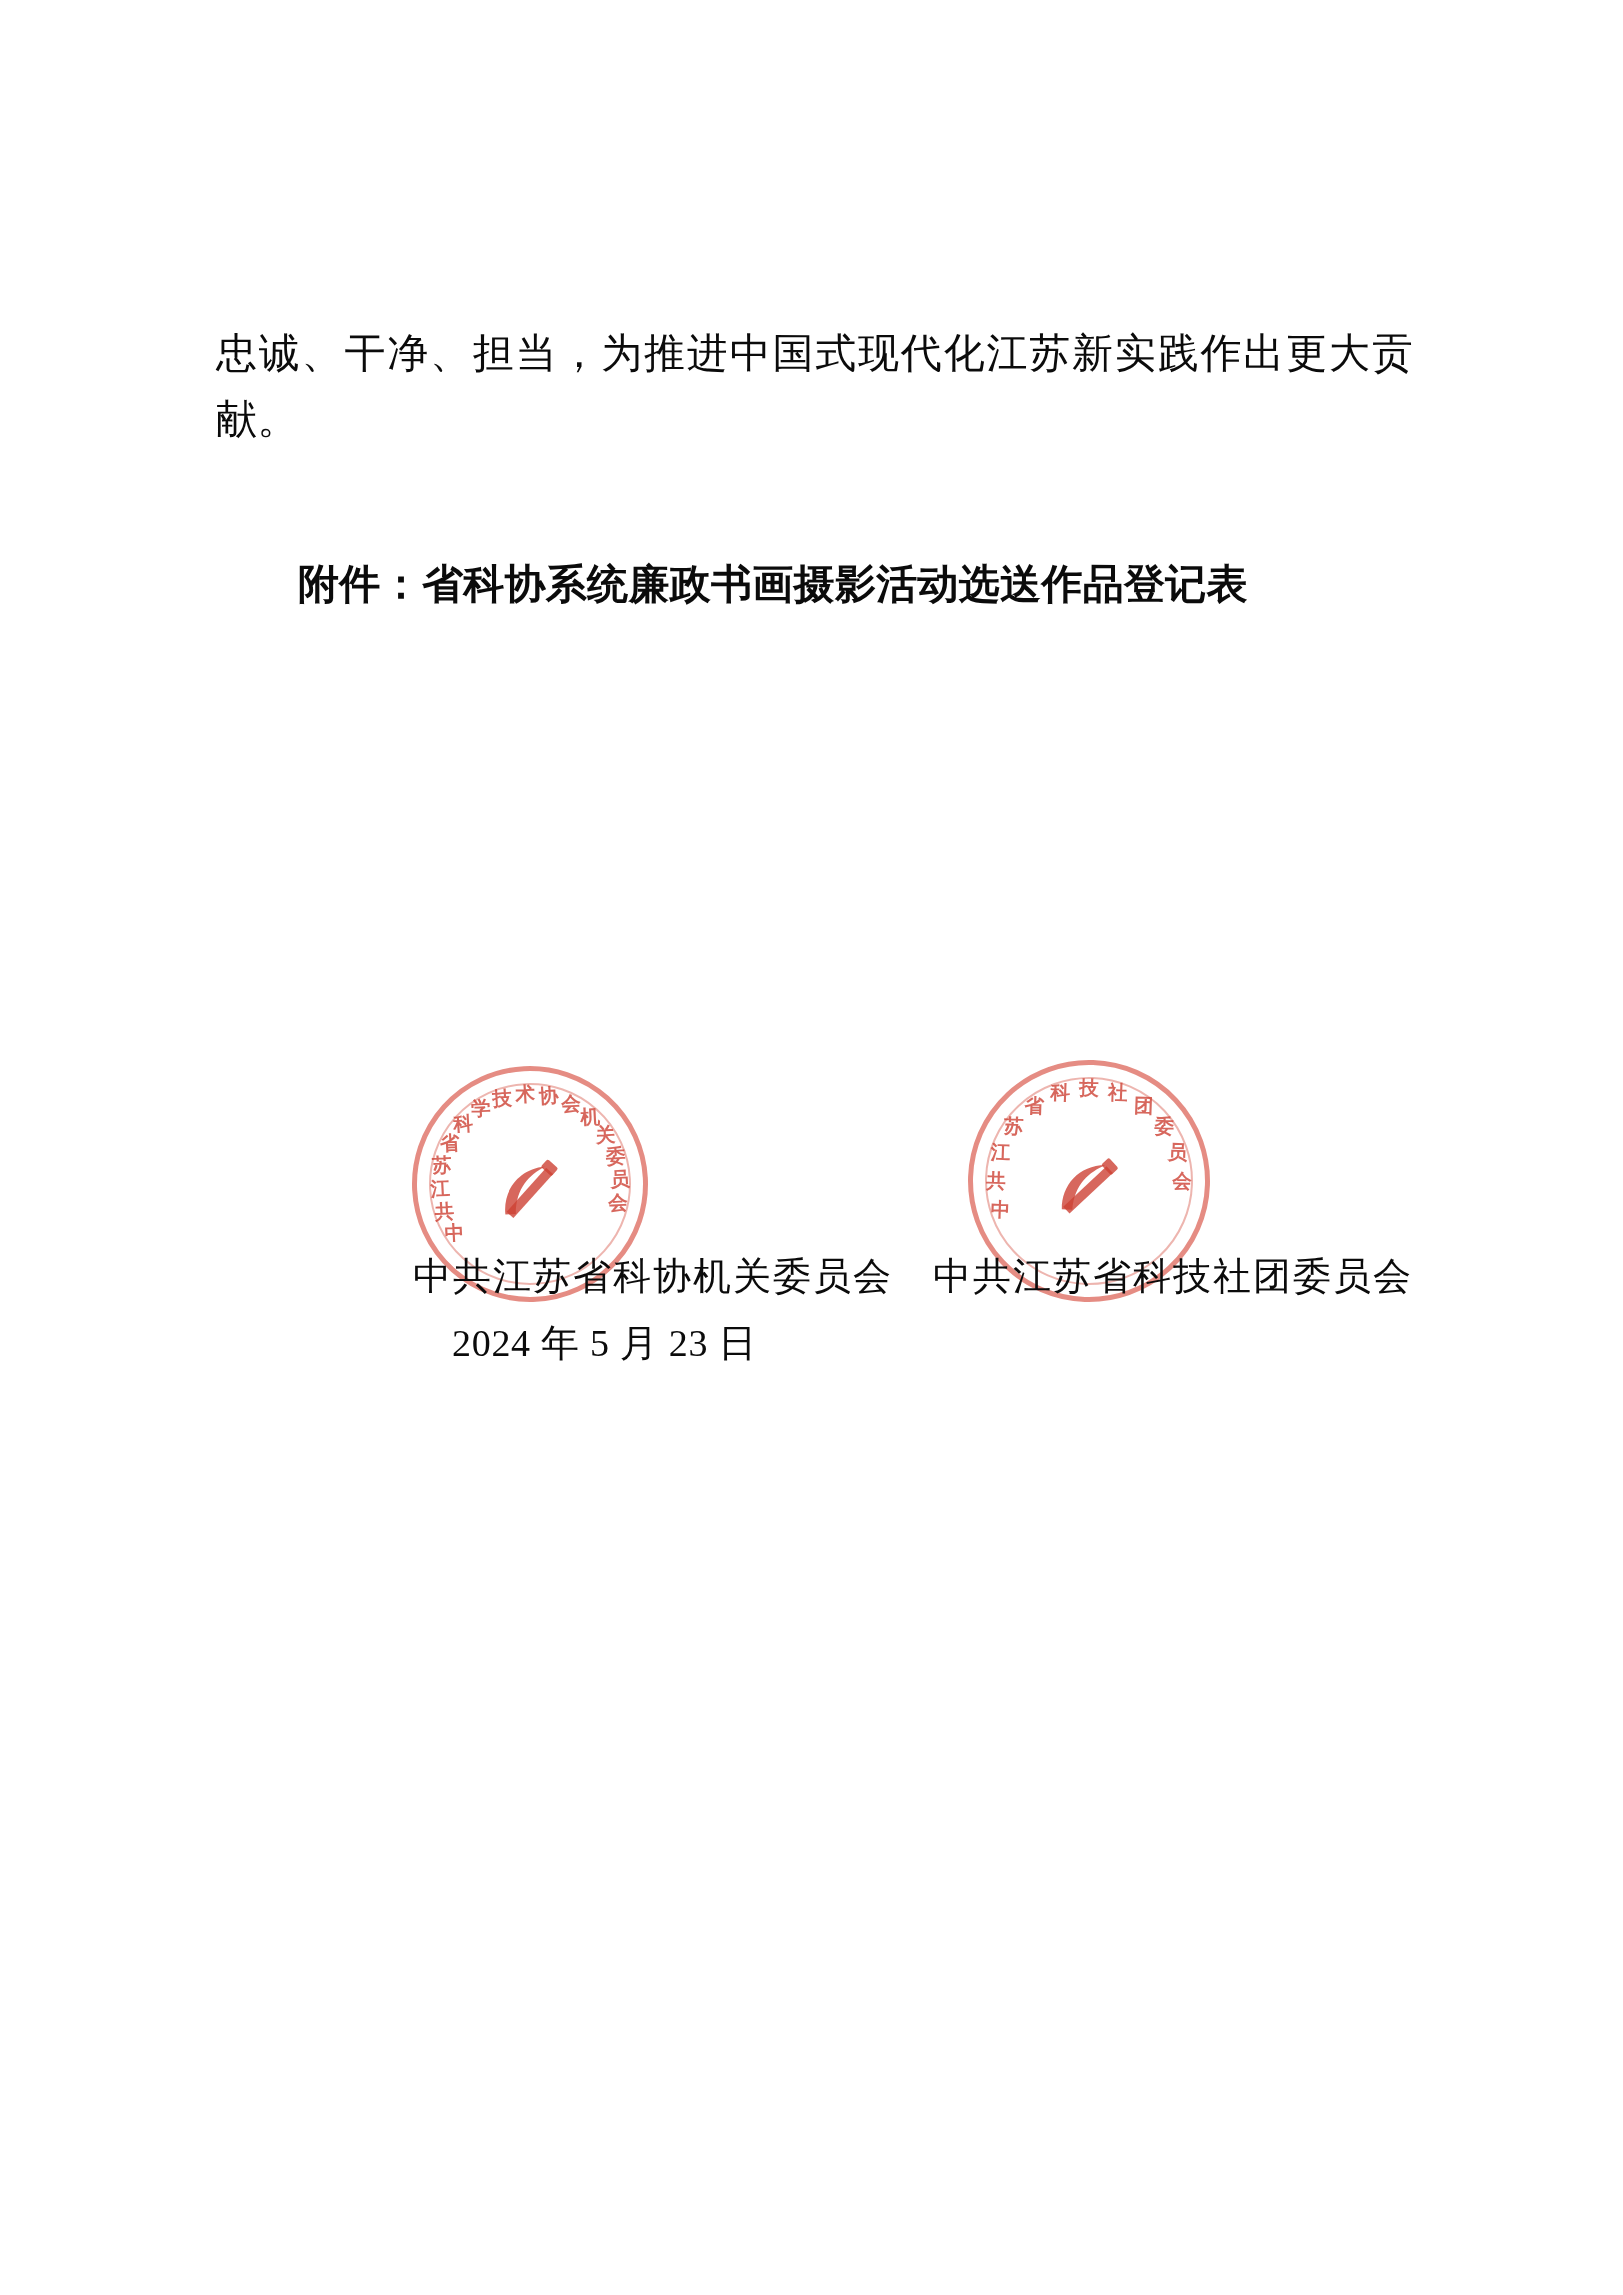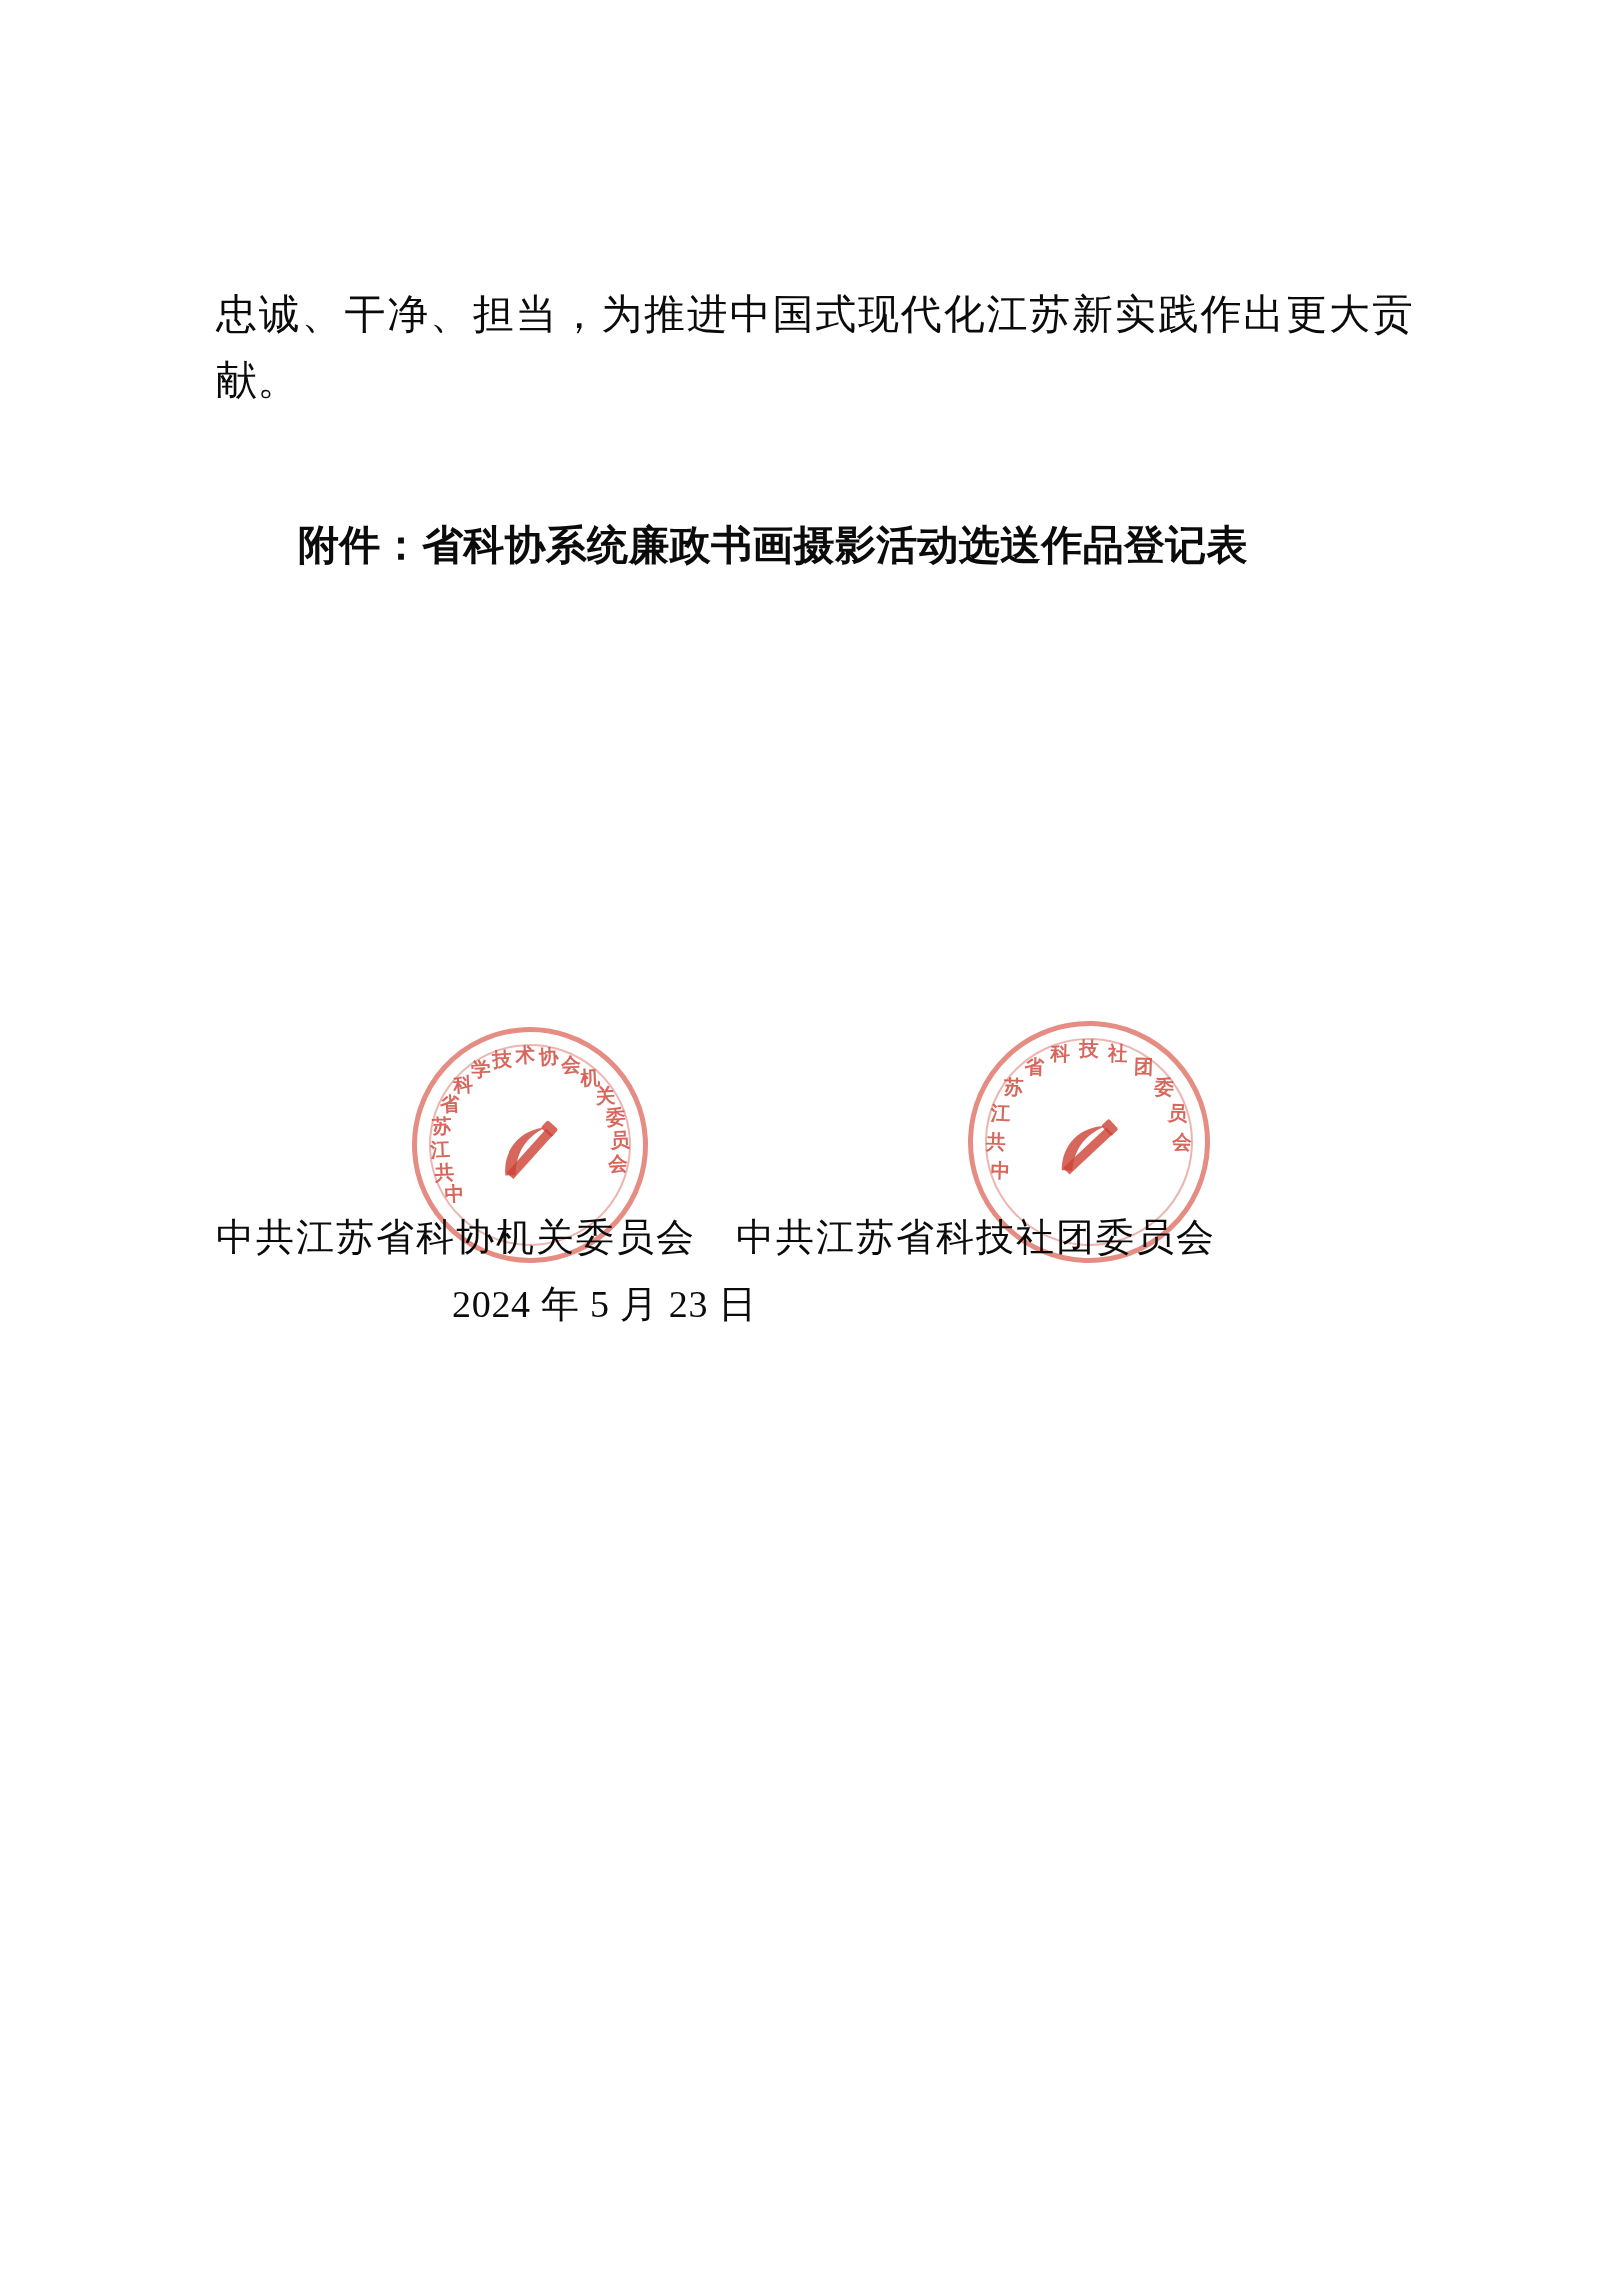"忠诚、干净、担当，为推进中国式现代化江苏新实践作出更大贡献。" .page { margin-top: none -> 39px }
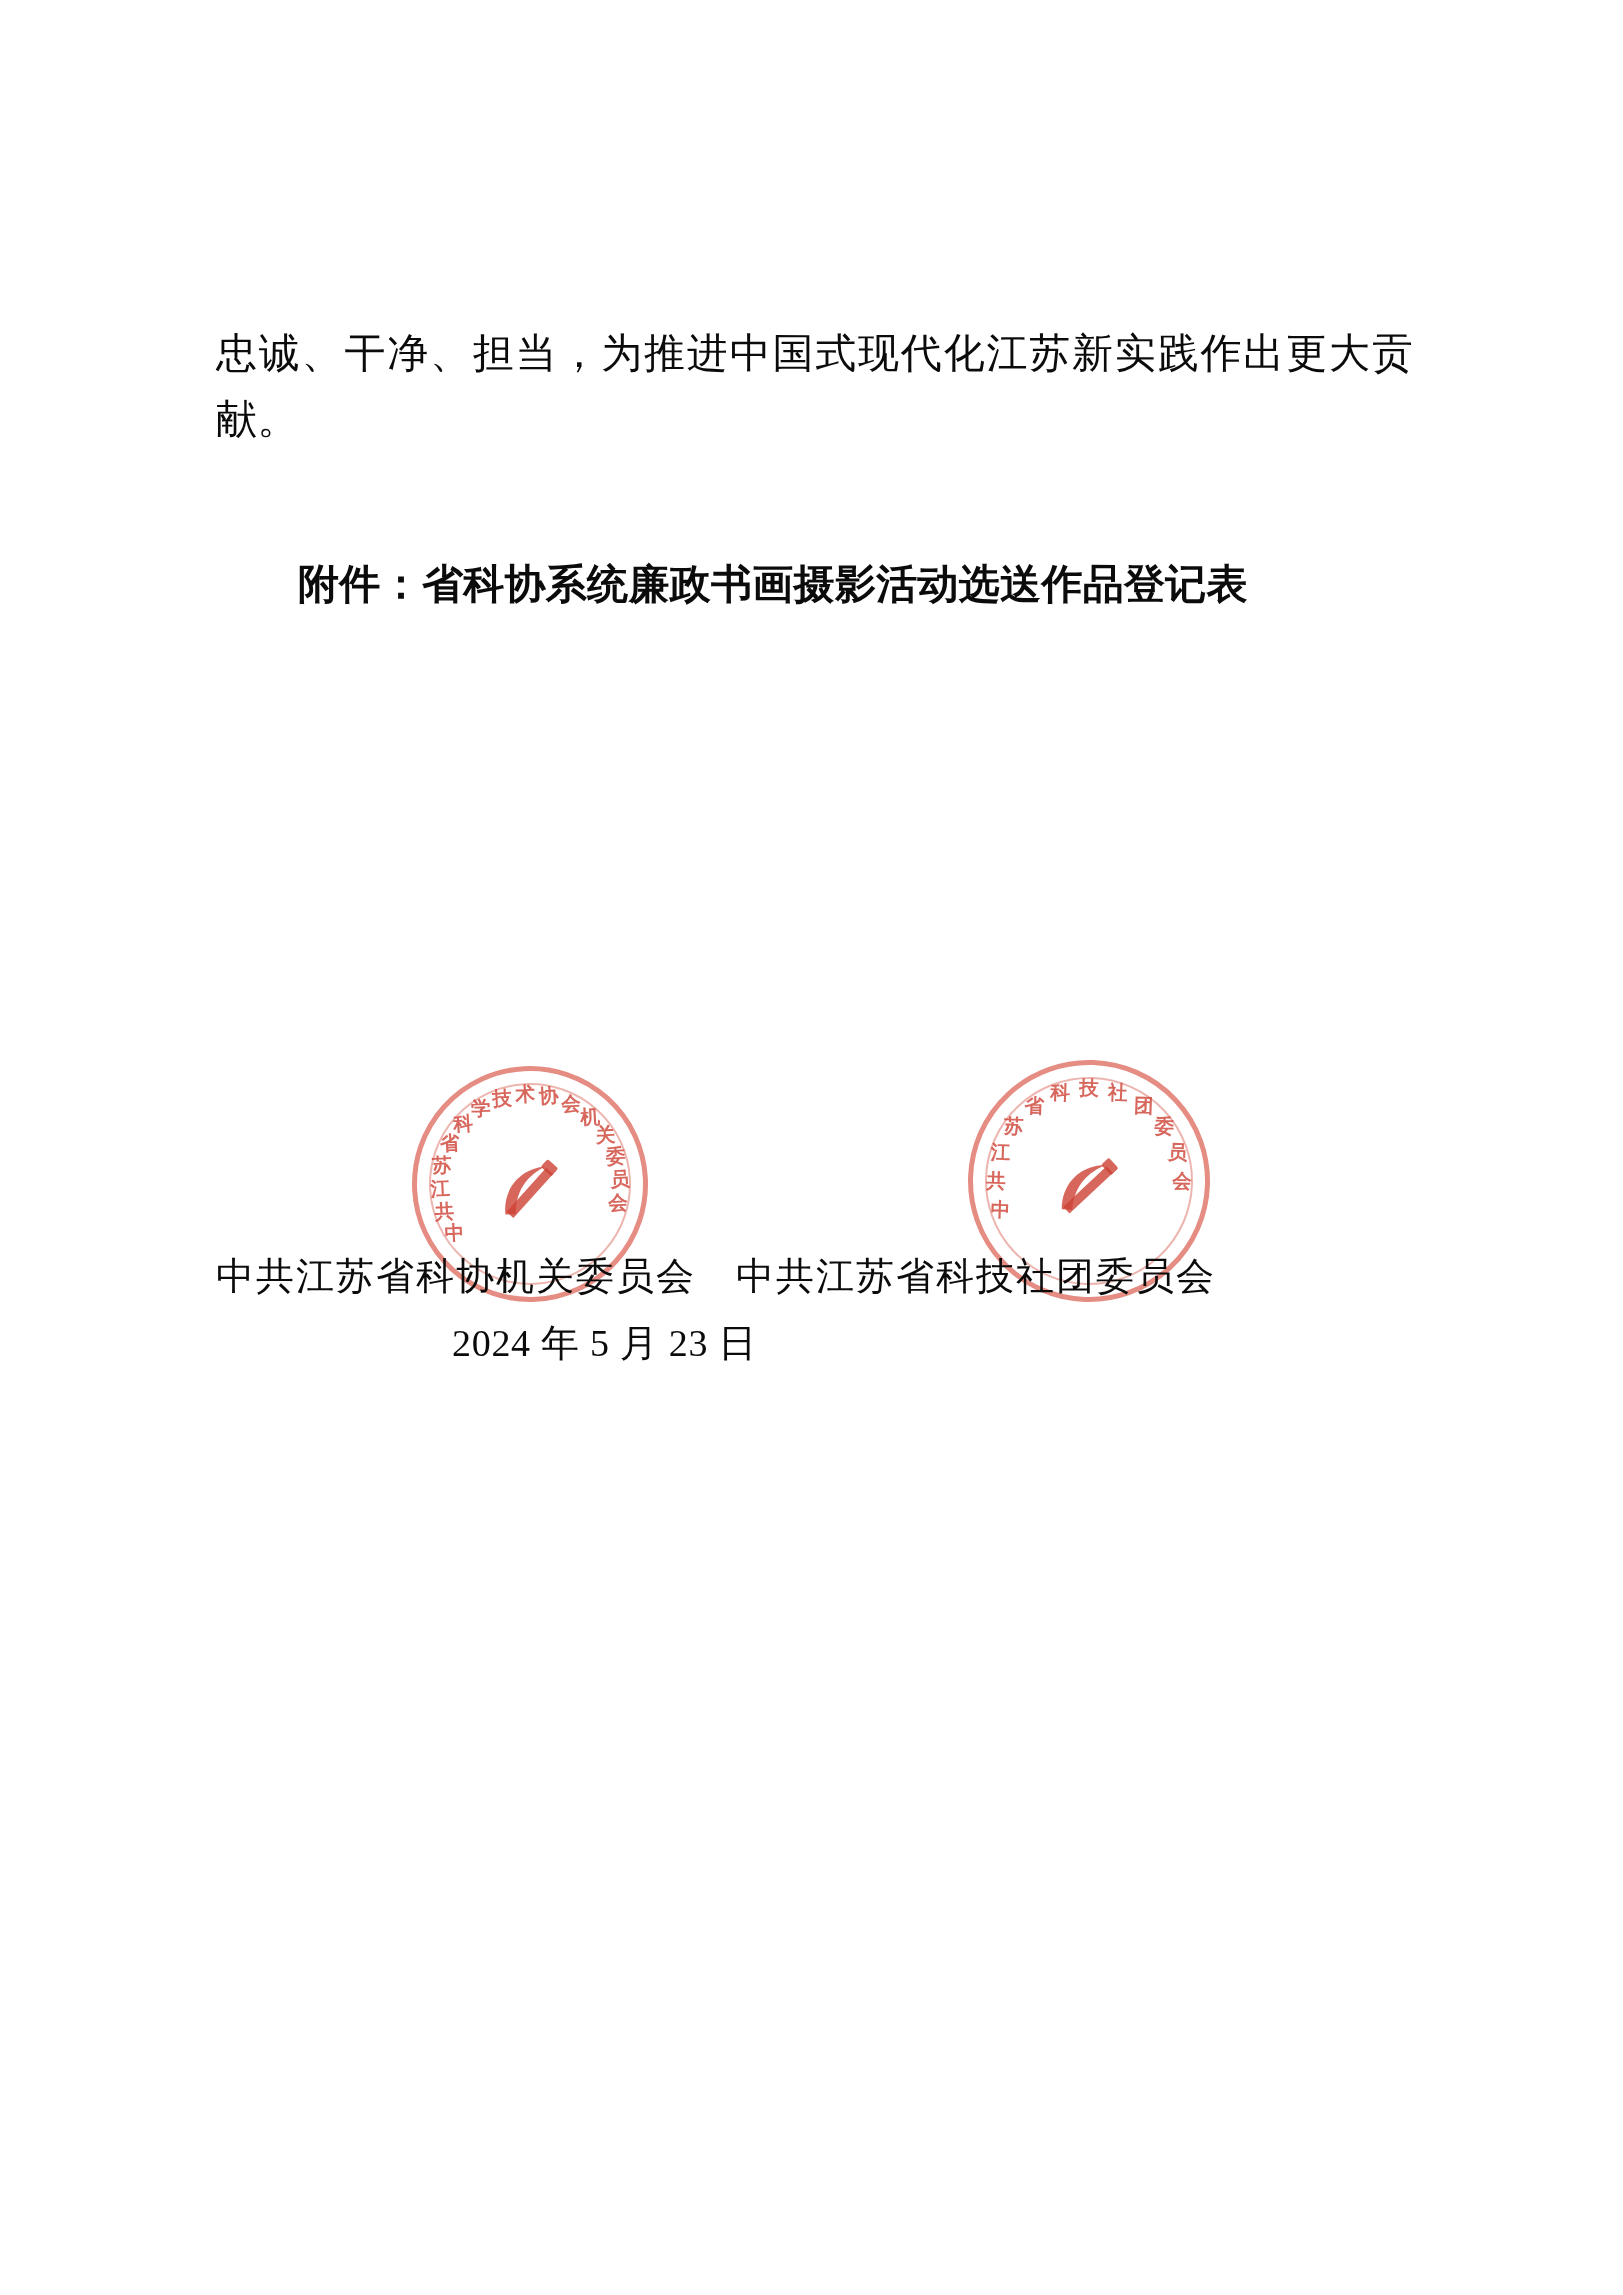"中共江苏省科协机关委员会 中共江苏省科技社团委员会" .sig-line { text-align: left -> right }
